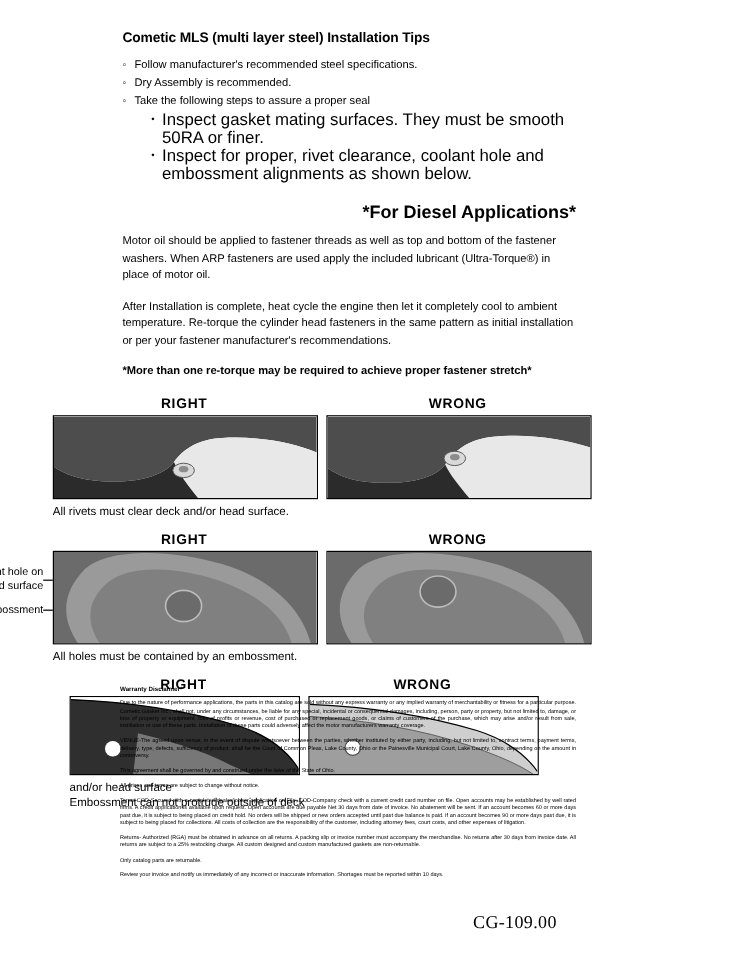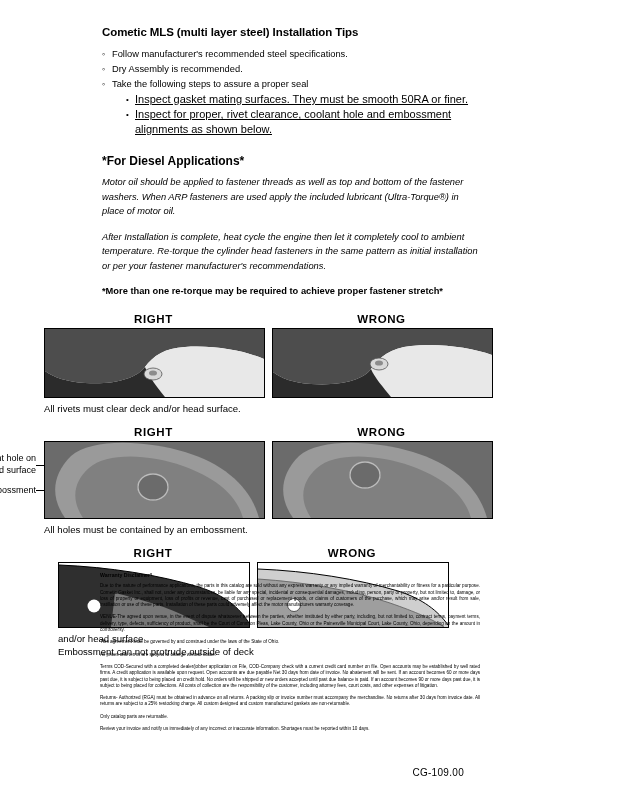"Inspect gasket mating surfaces. They" ul.subbullets { font-size: 11px -> 14px; text-decoration: underline -> none }
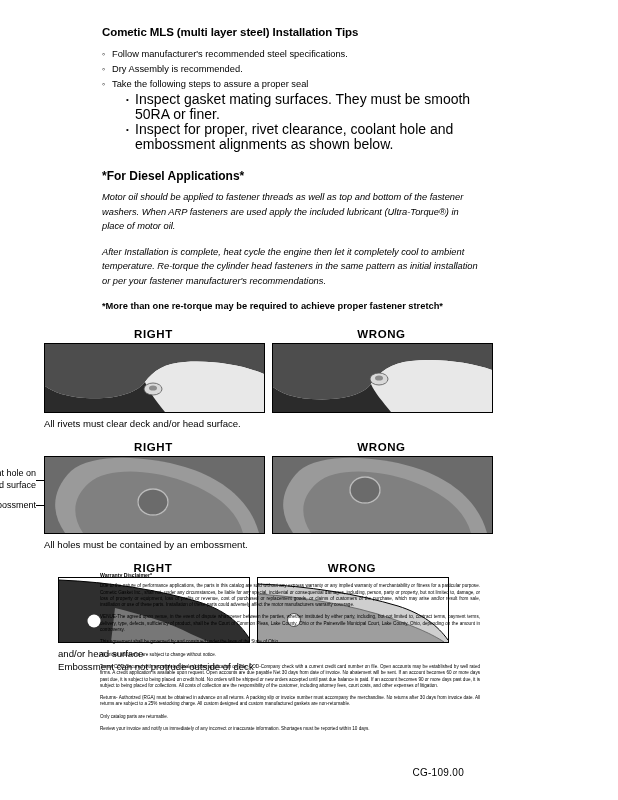"*For Diesel Applications*" h2.subhead { font-size: 12px -> 15px; text-align: none -> right }
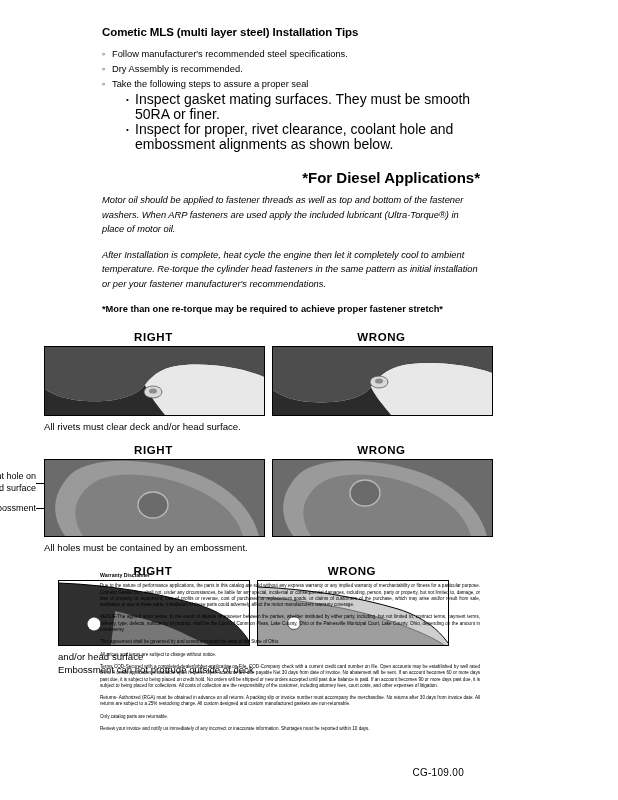"Motor oil should be applied" p.para { font-style: italic -> none }
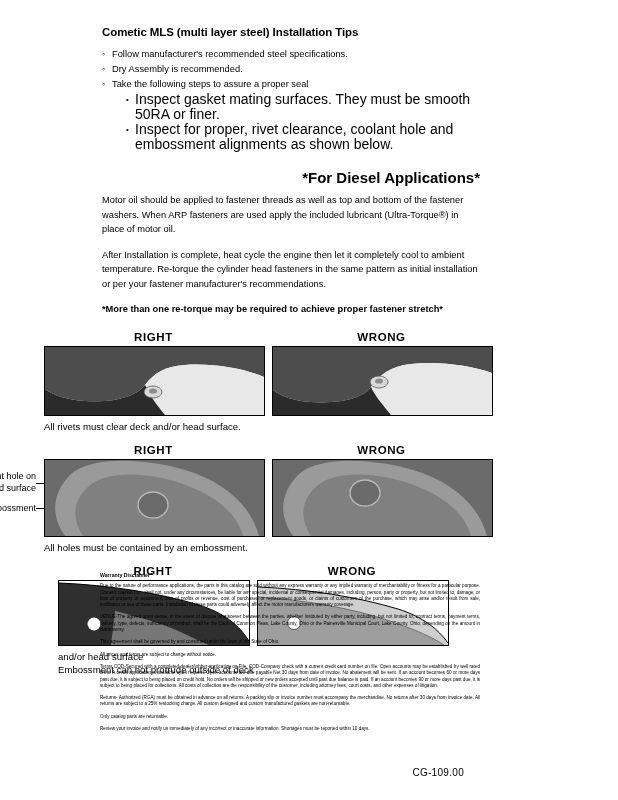"CG-109.00" .docnum { font-family: none -> Liberation Serif, serif; font-size: 10px -> 15px }
